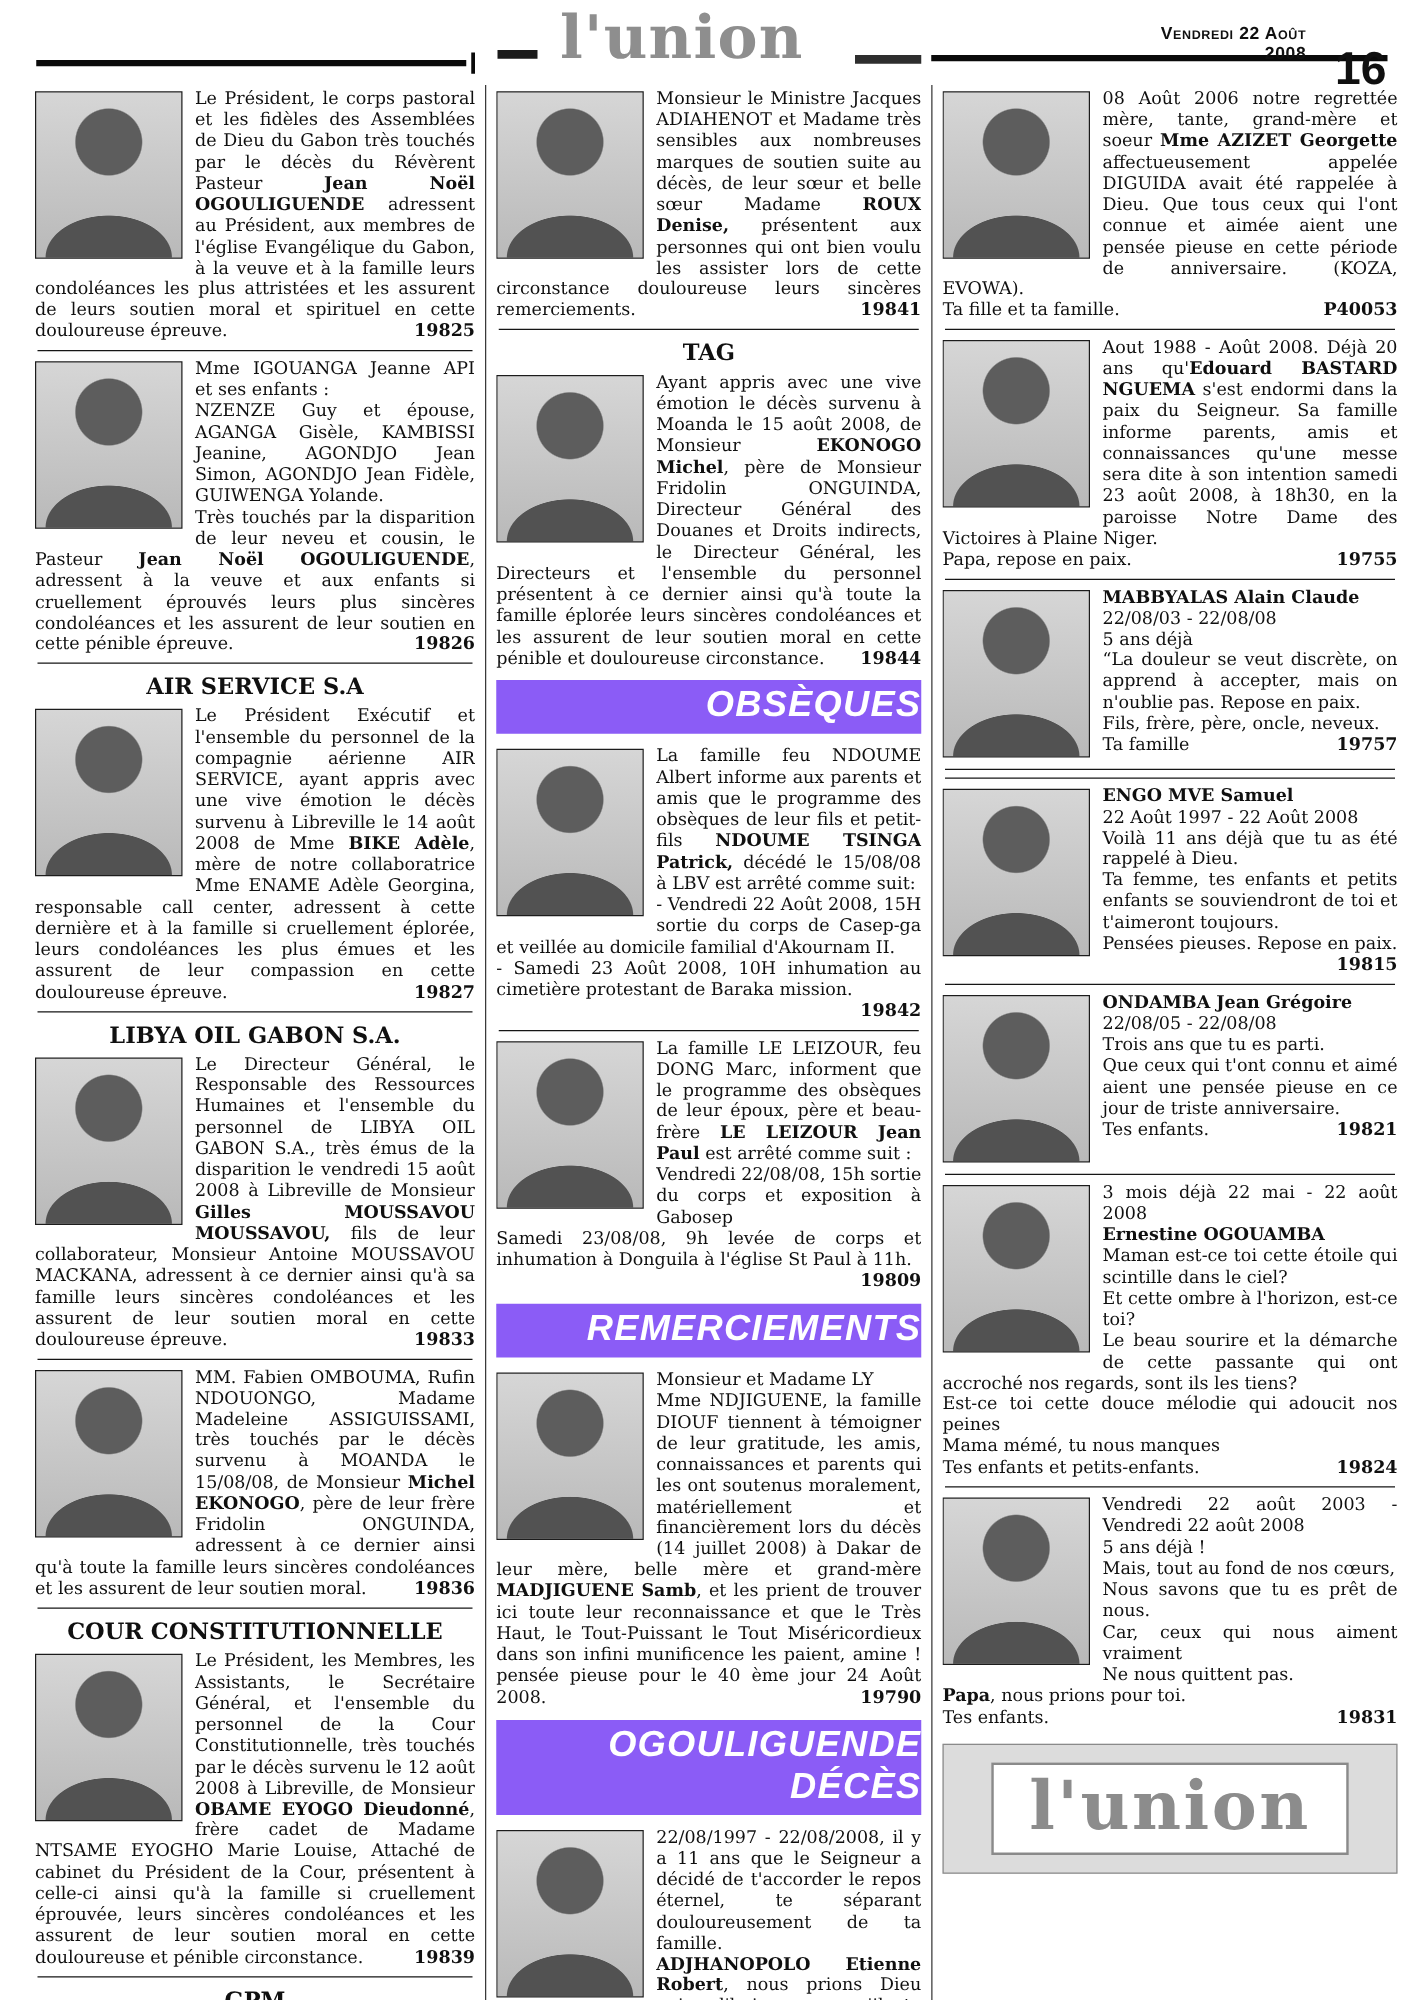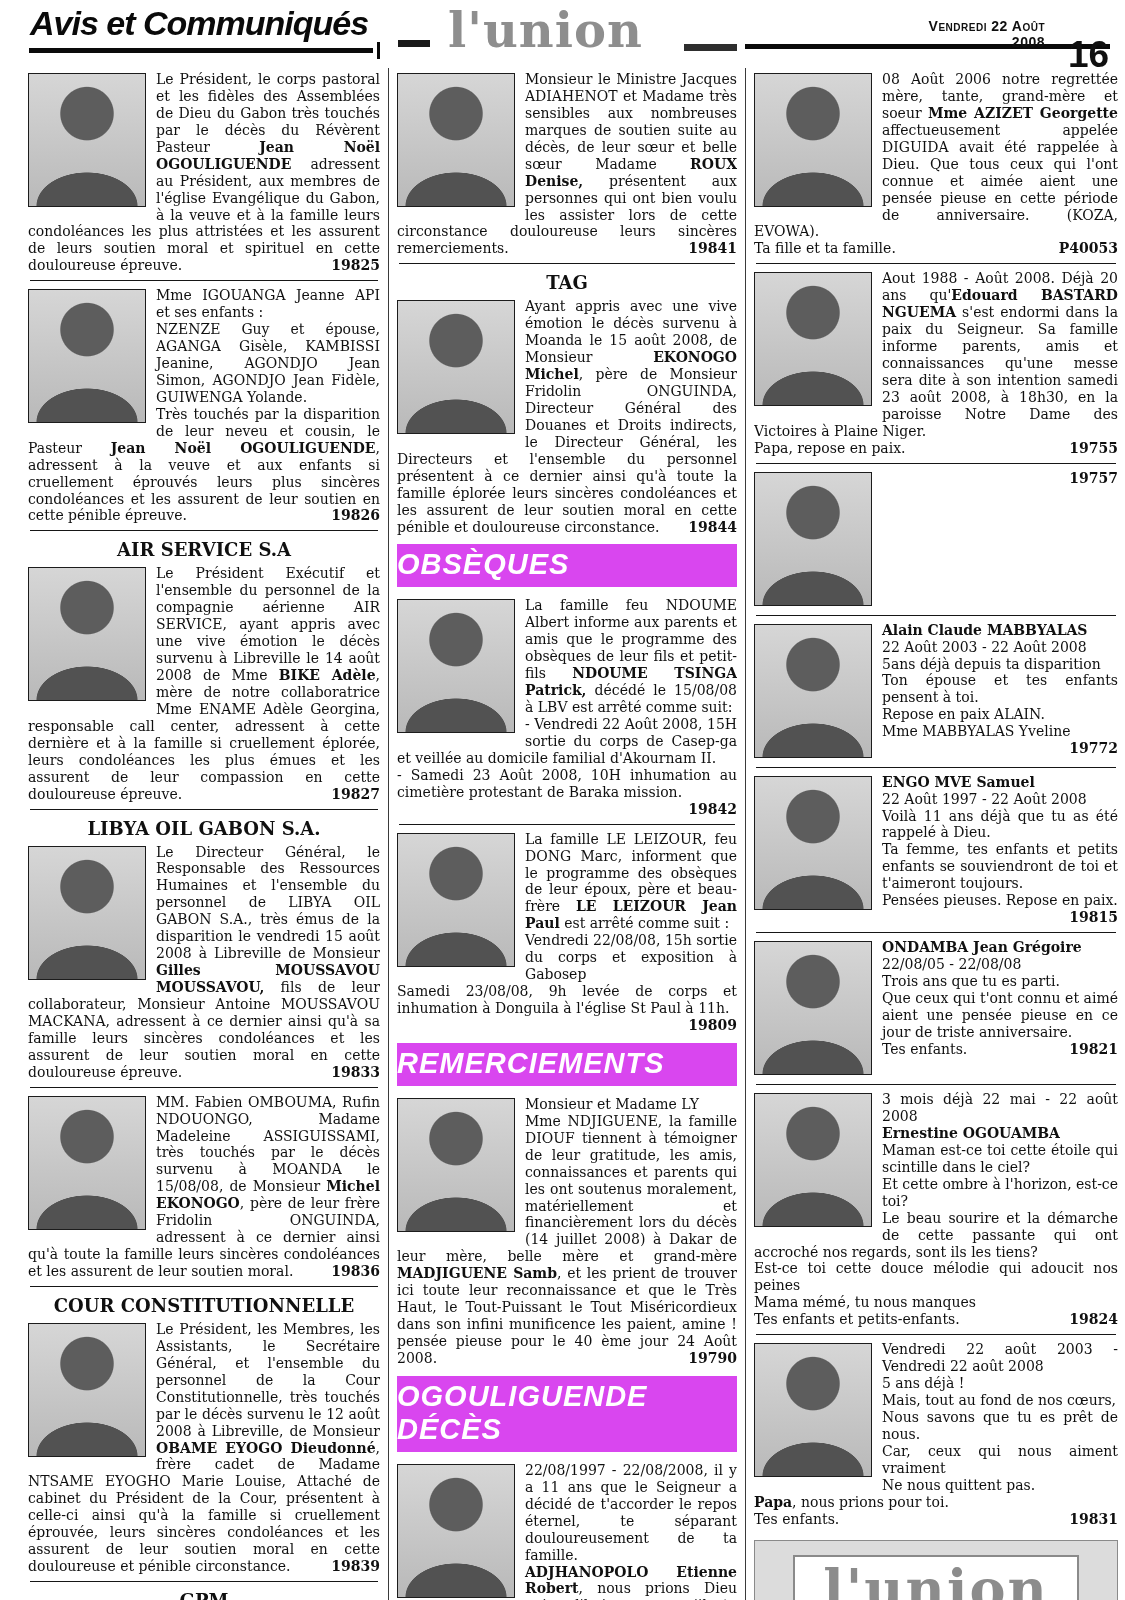"Avis et Communiqués" div.hdr-title { html: <div>Avis et Communiqués</div> -> none }
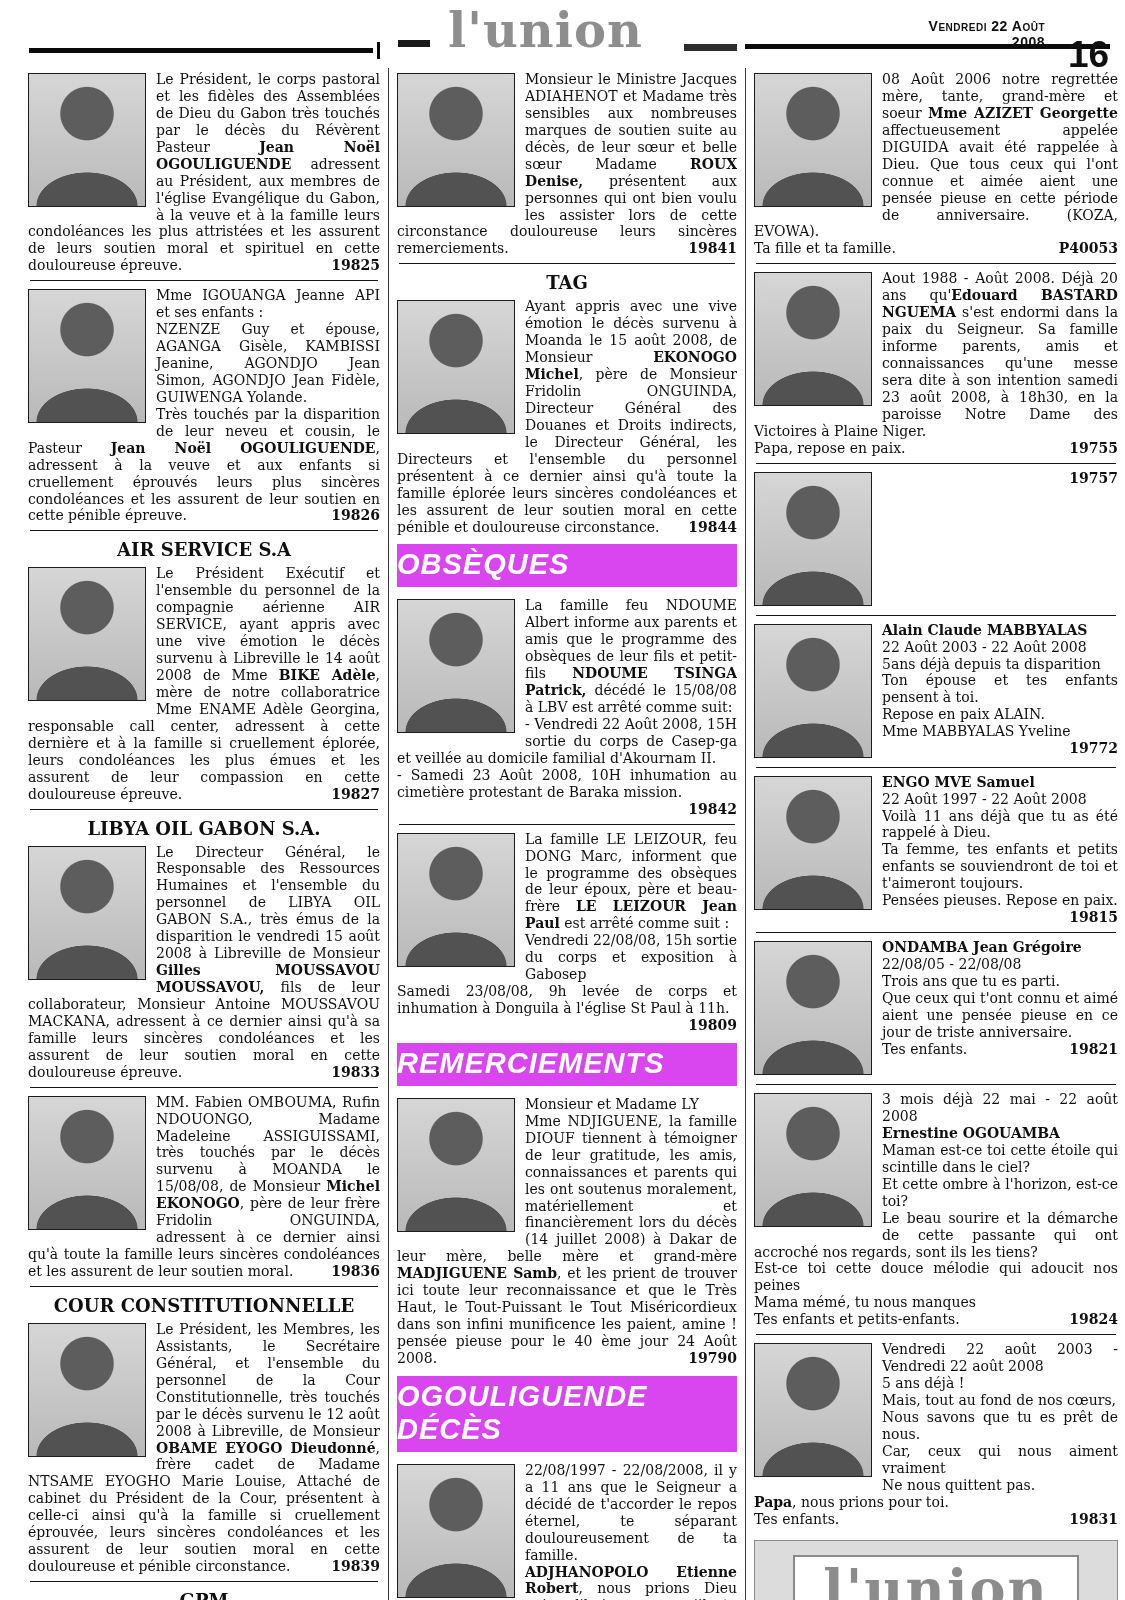"MABBYALAS Alain Claude" span.txt { html: none -> <span><b>MABBYALAS Alain Claude</b> 22/08/03 - 22/08/08 5 ans déjà “La douleur se veut discrète, on apprend à accepter, mais on n'oublie pas. Repose en paix. Fils, frère, père, oncle, neveux. Ta famille</span> }
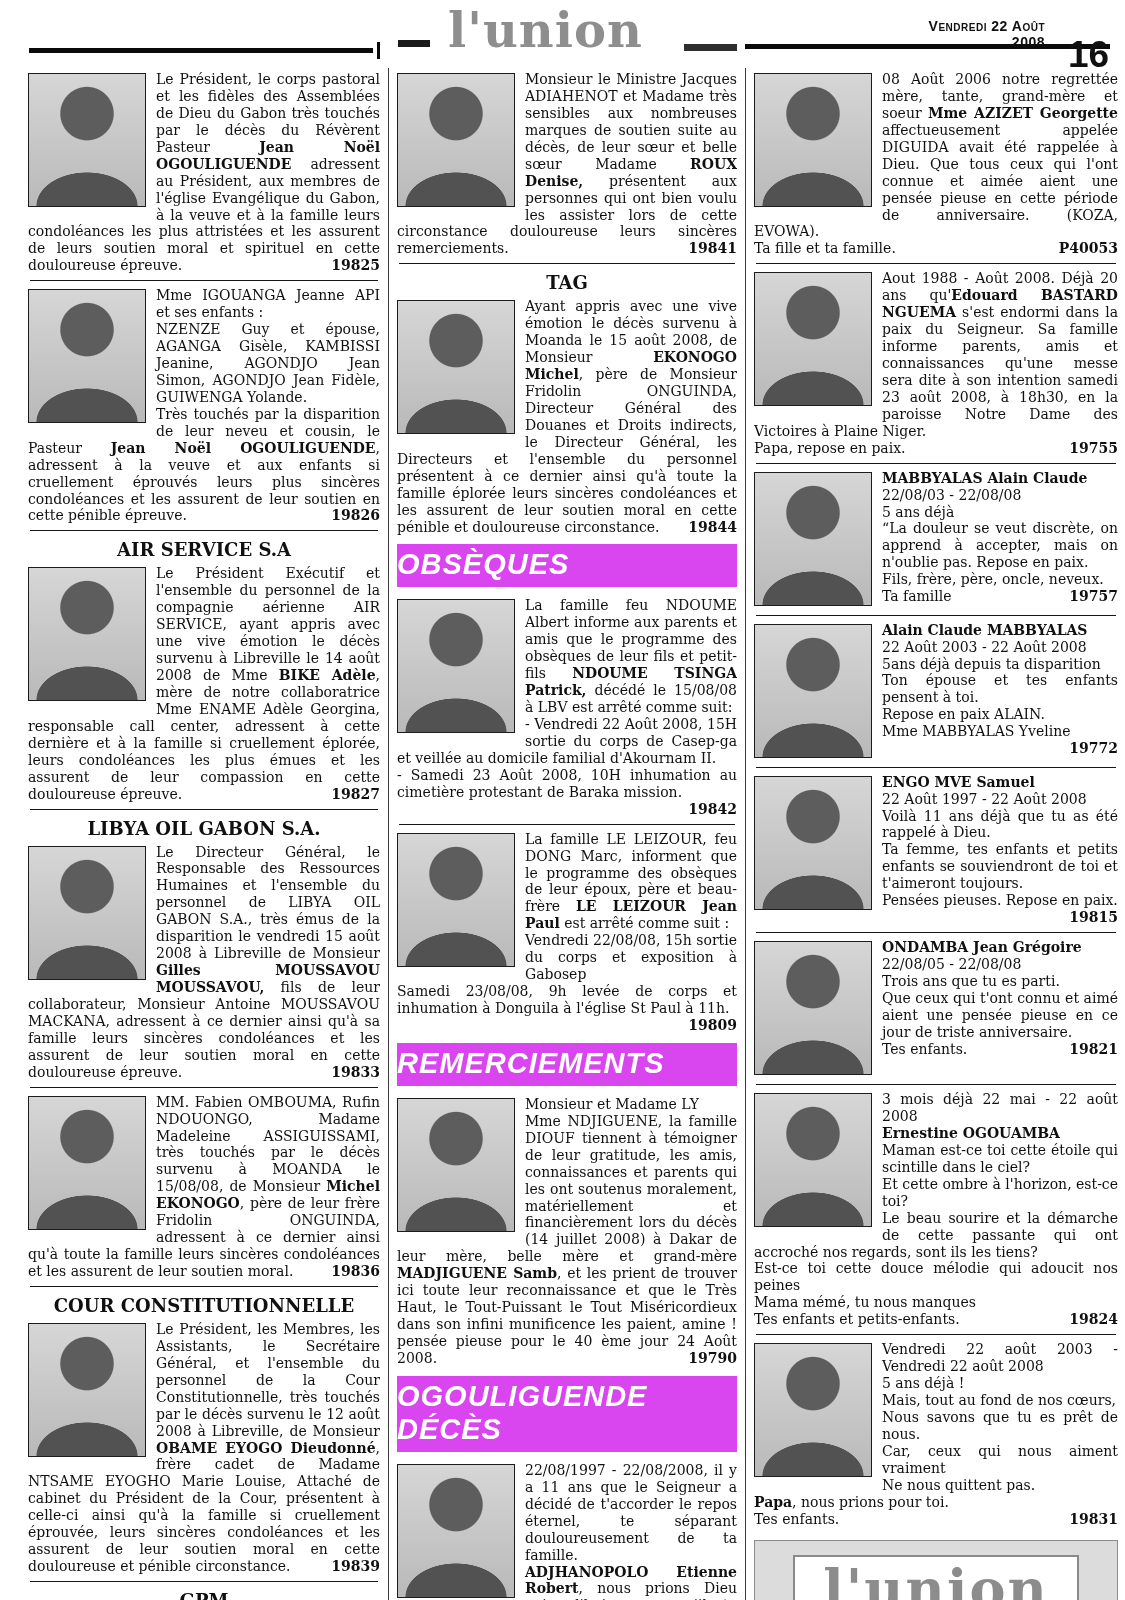"OBSÈQUES" .banner { background: #d946ef -> #8b5cf6; text-align: left -> right }
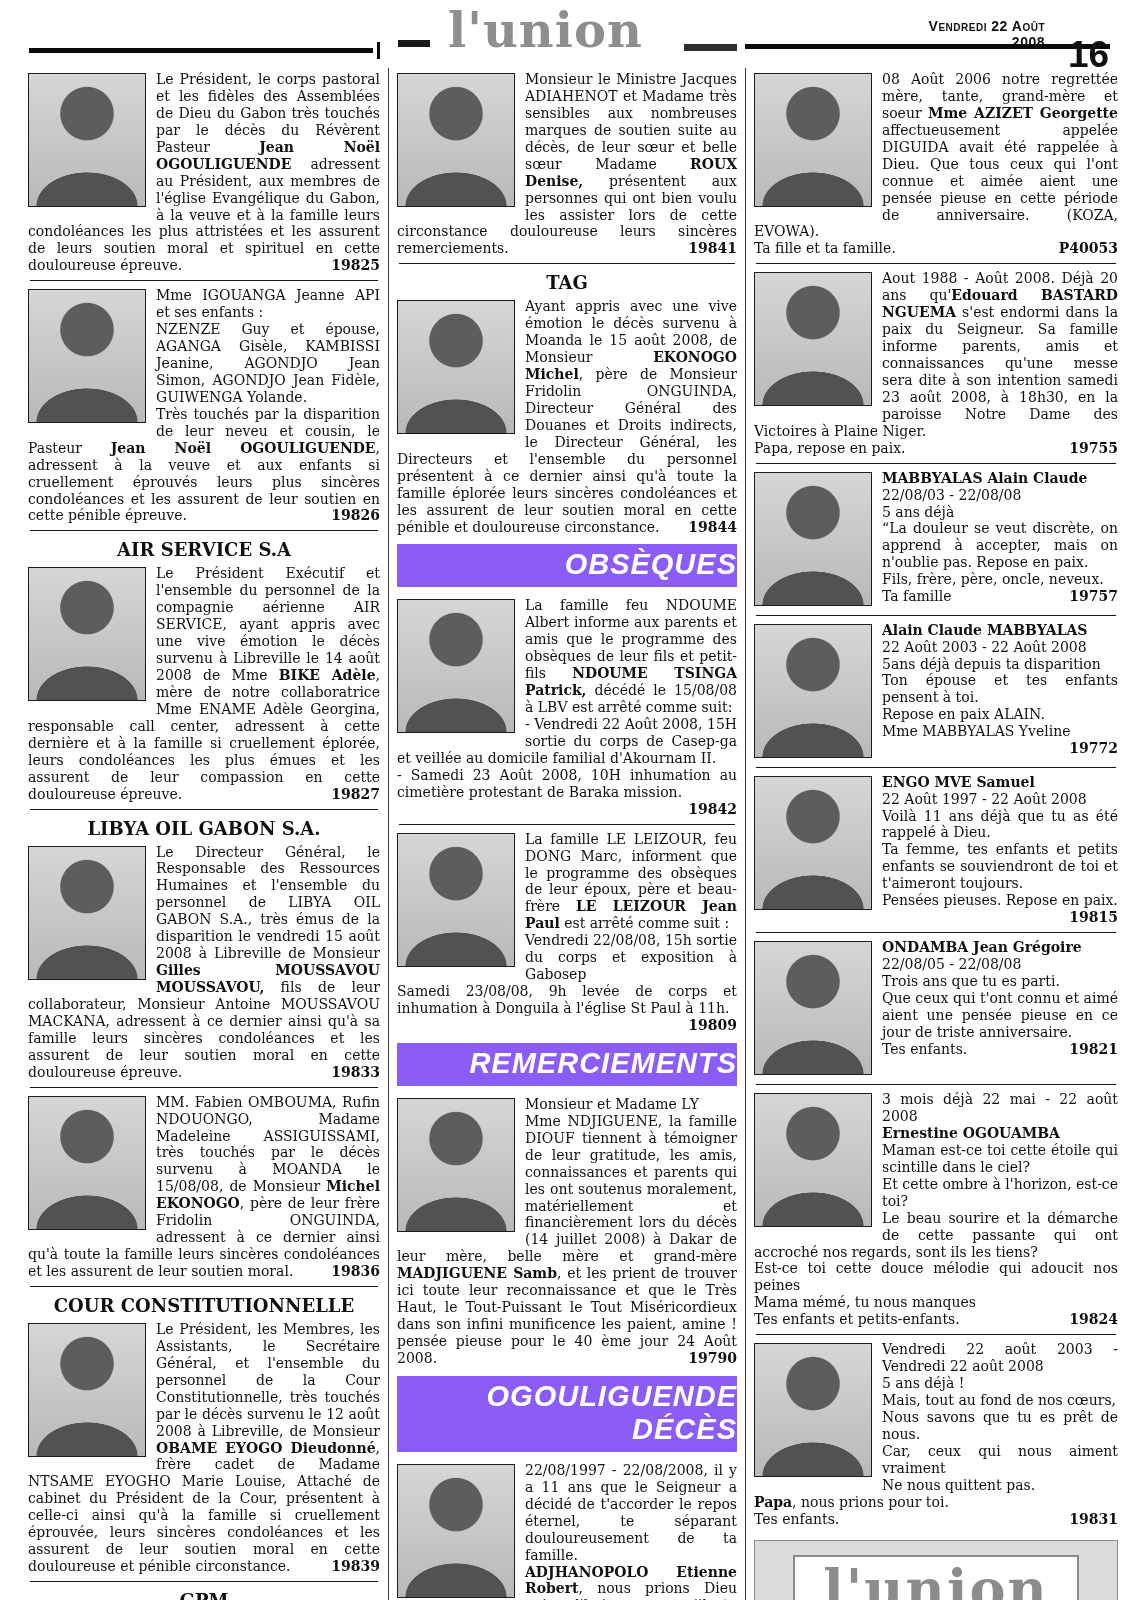"Alain Claude MABBYALAS" article.item { html: <article> <div></div> <p><span><b>Alain Claude MABBYALAS</b> 22 Août 2003 - 22 Août 2008 5ans déjà depuis ta disparition Ton épouse et tes enfants pensent à toi. Repose en paix ALAIN. Mme MABBYALAS Yveline</span><span>19772</span></p> </article> -> none }
